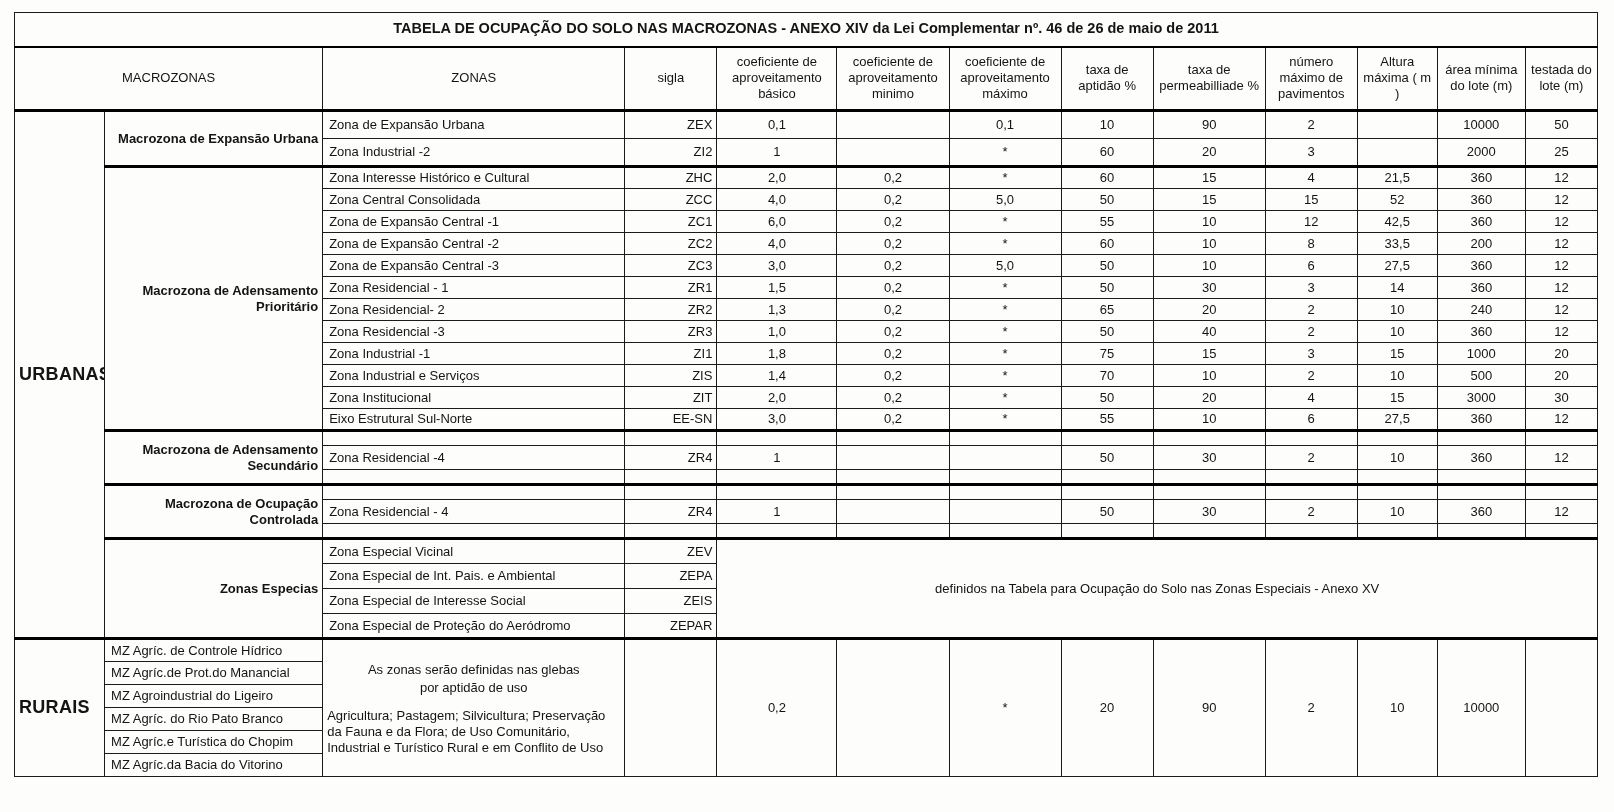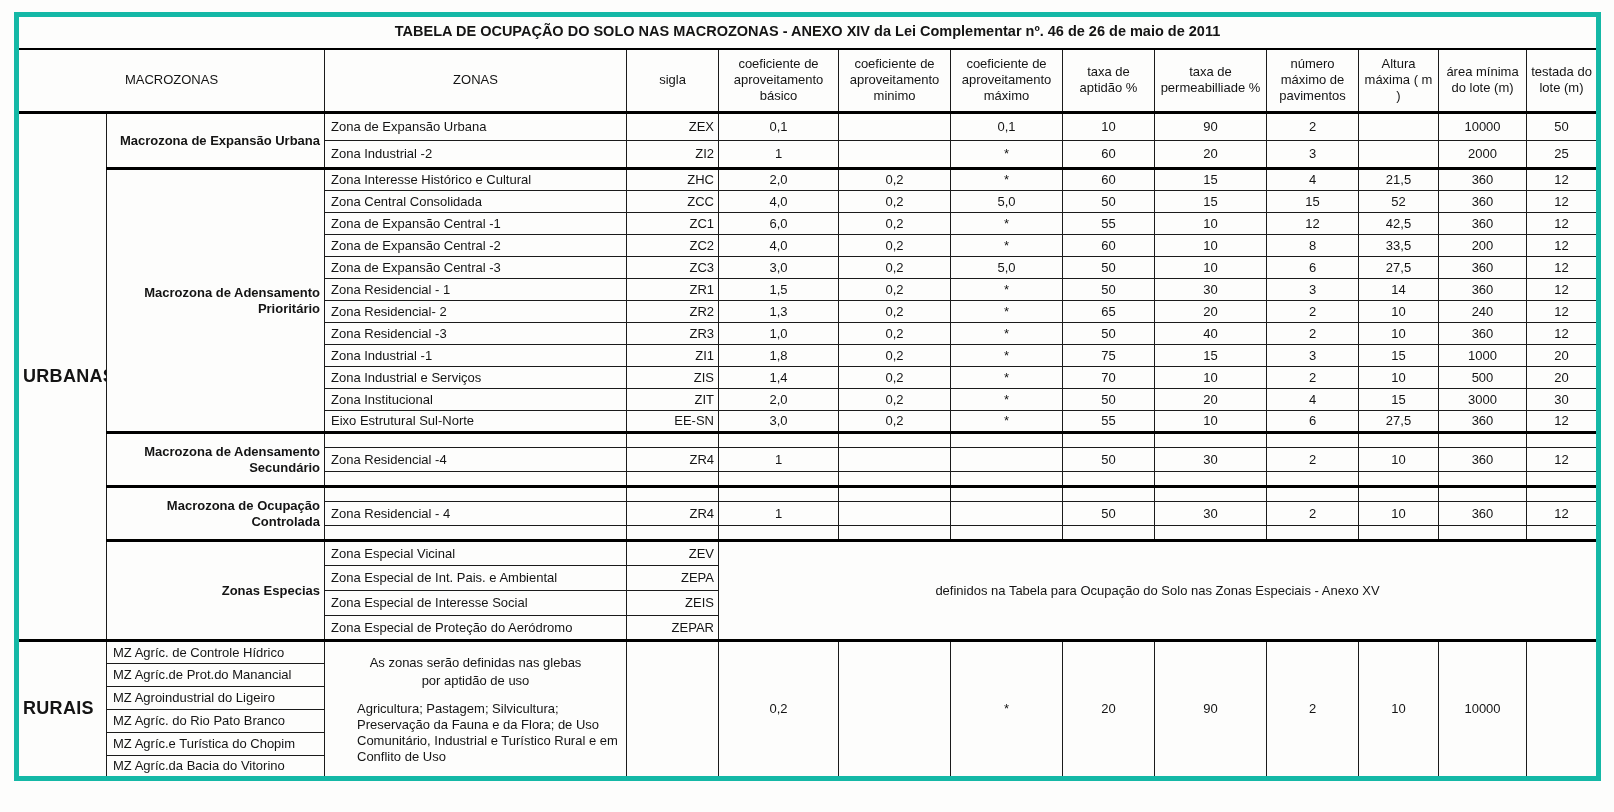"TABELA DE OCUPAÇÃO DO SOLO" table.doc { border: 5px solid #14b8a6 -> 1px solid #14b8a6 }
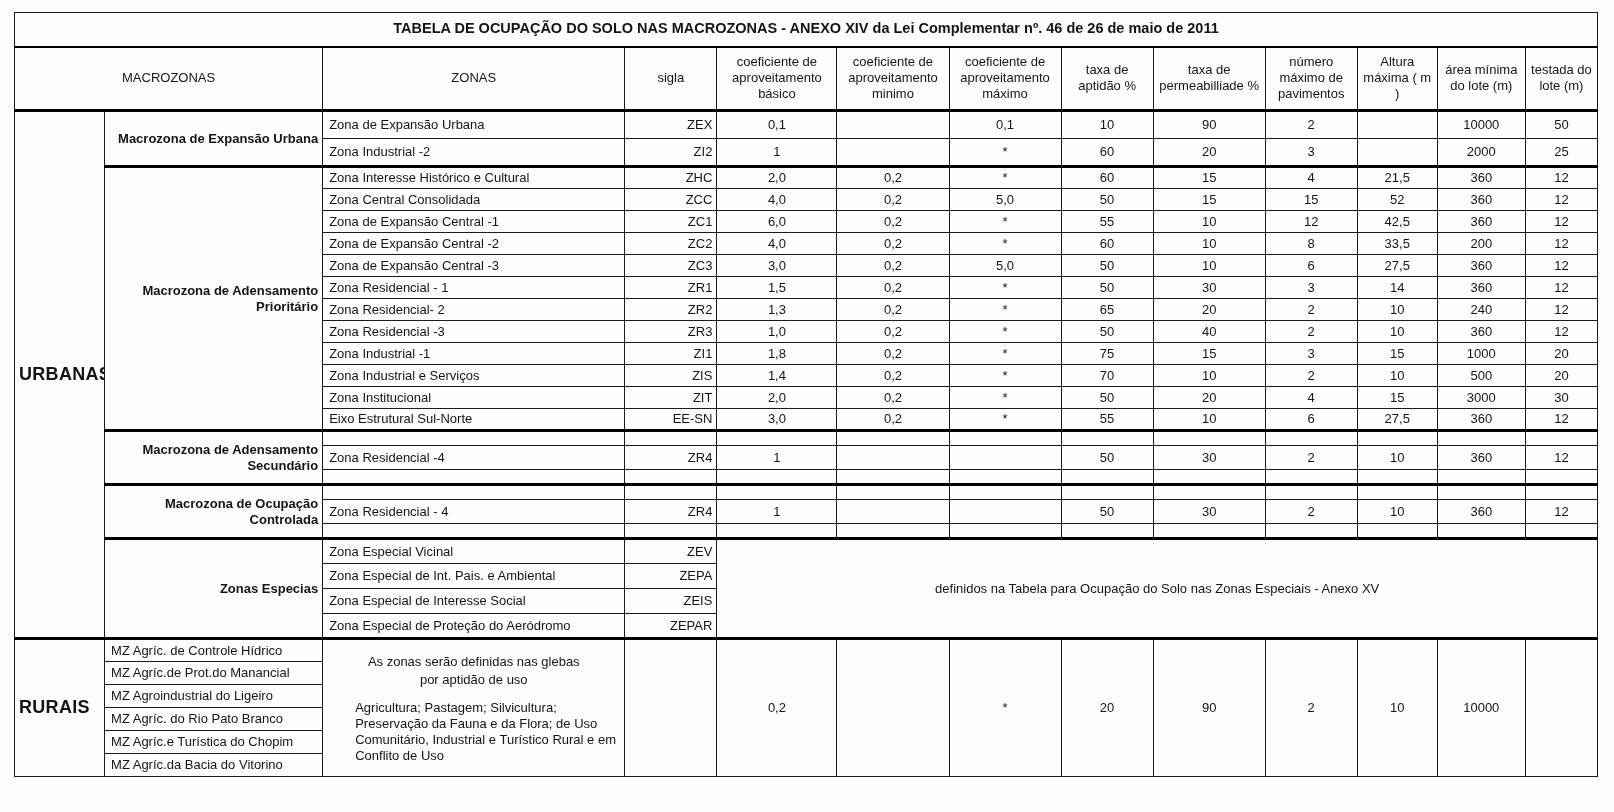"Agricultura; Pastagem; Silvicultura;" .rz-par { margin-left: 28px -> none }
